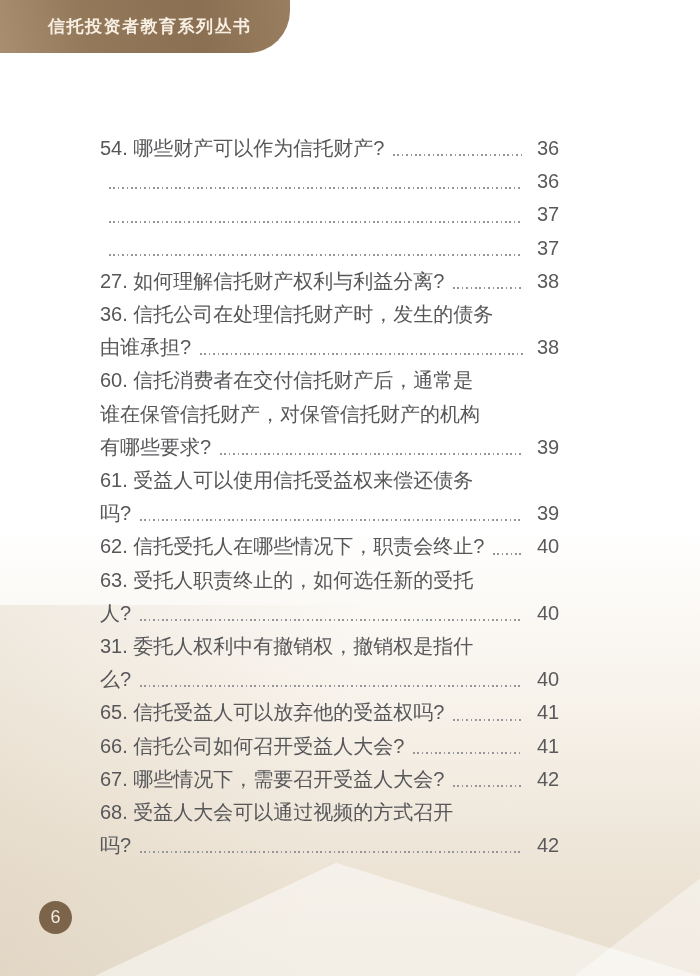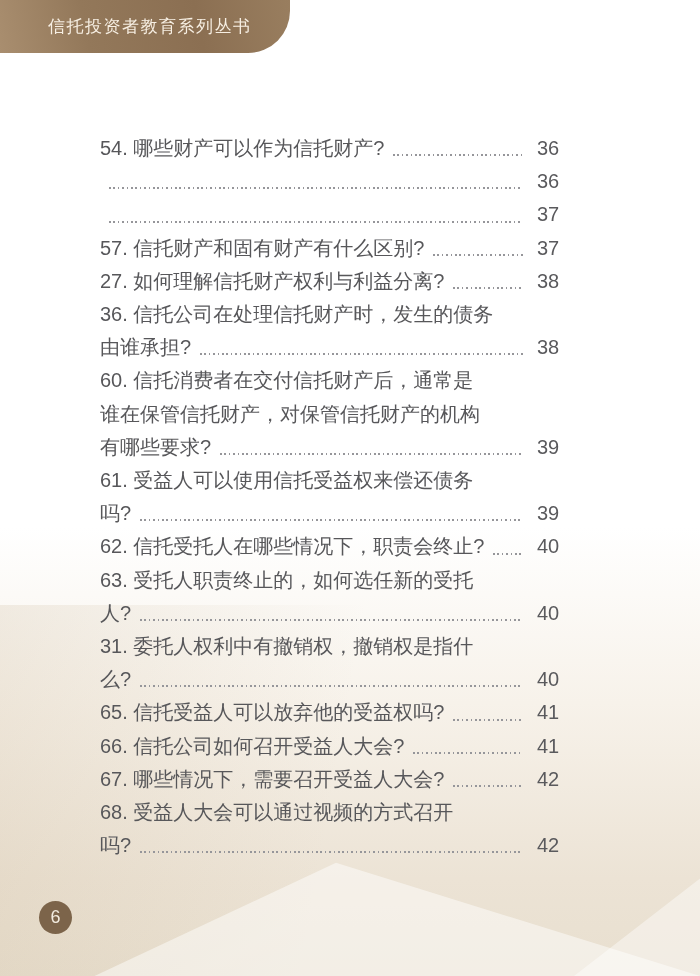"信托投资者教育系列丛书" .banner { font-weight: none -> bold }
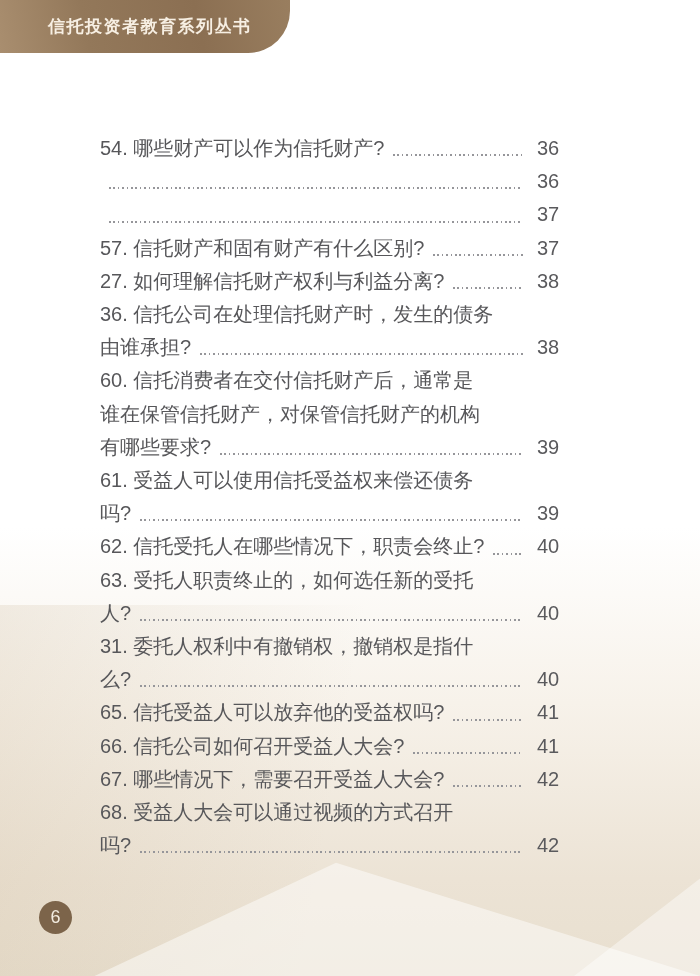"57. 信托财产和固有财产有什么区别?" span.toc-text { html: <span>57. 信托财产和固有财产有什么区别?</span> -> none }
